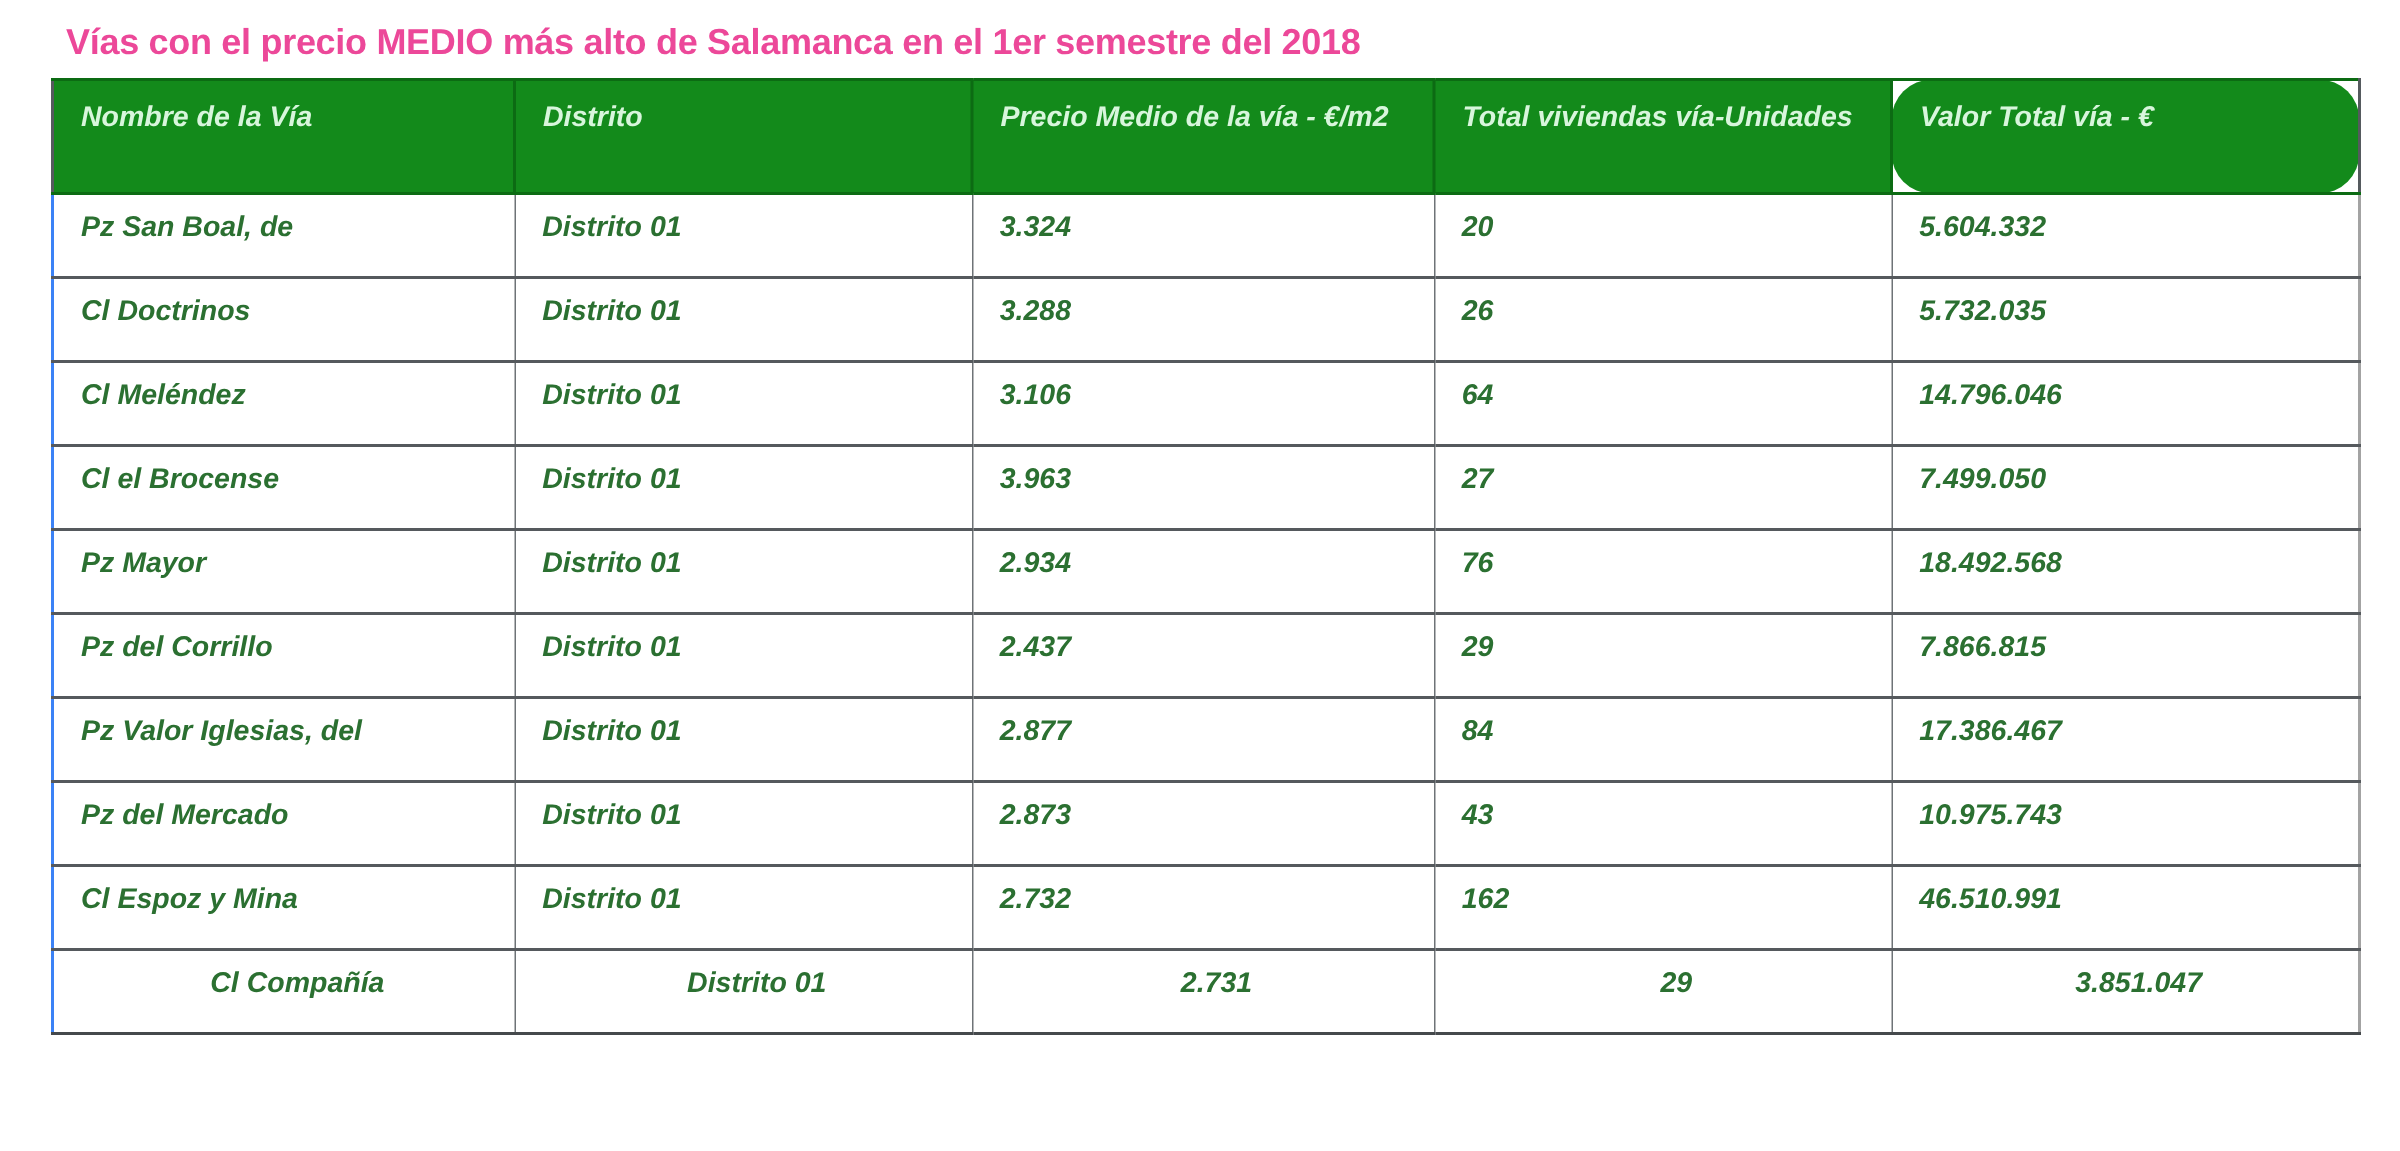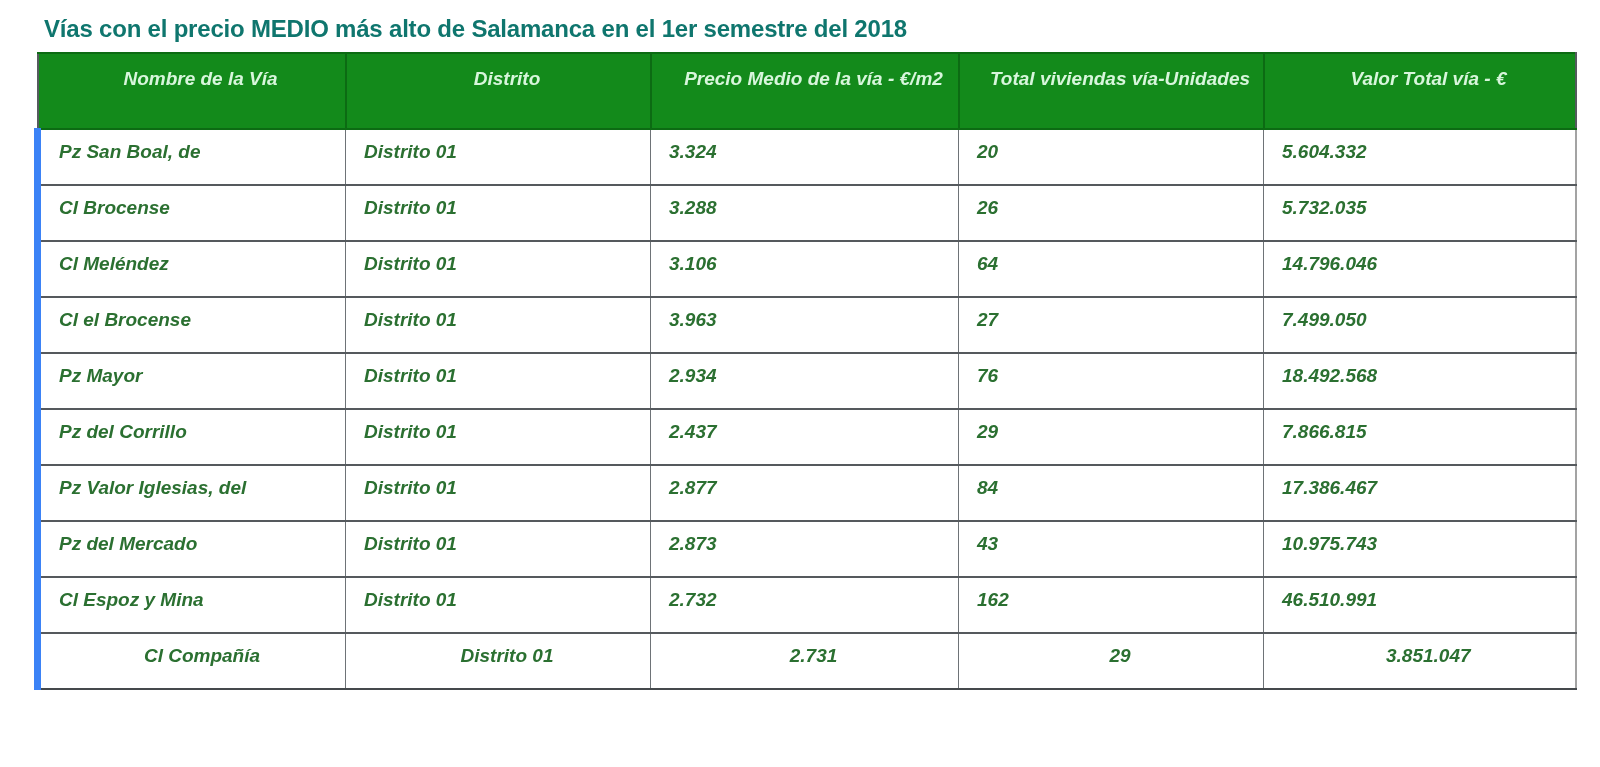"Vías con el precio MEDIO" .page-title { color: #0f766e -> #ec4899 }
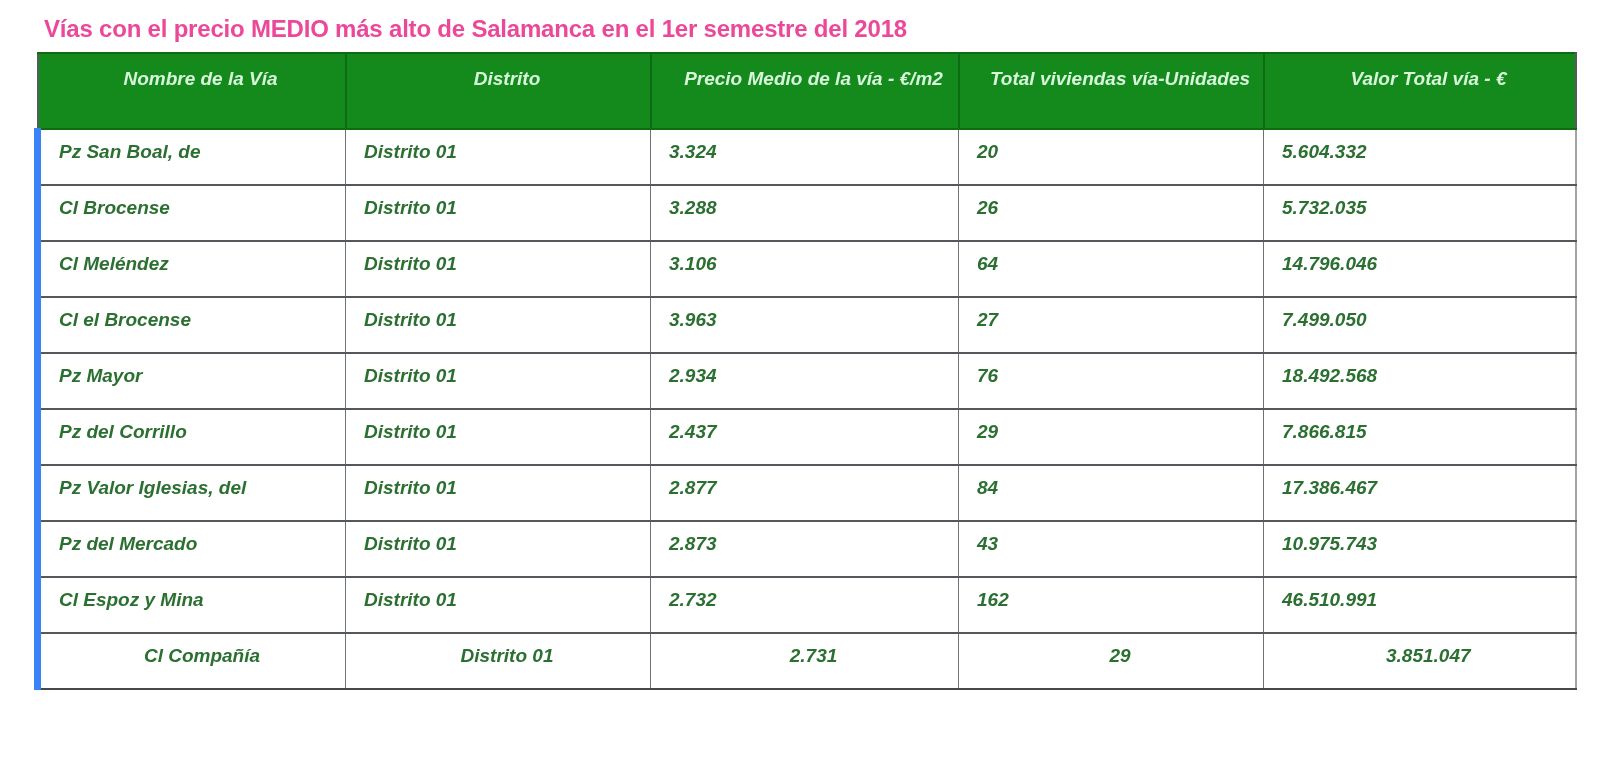"Nombre de la Vía" thead th { text-align: center -> left }
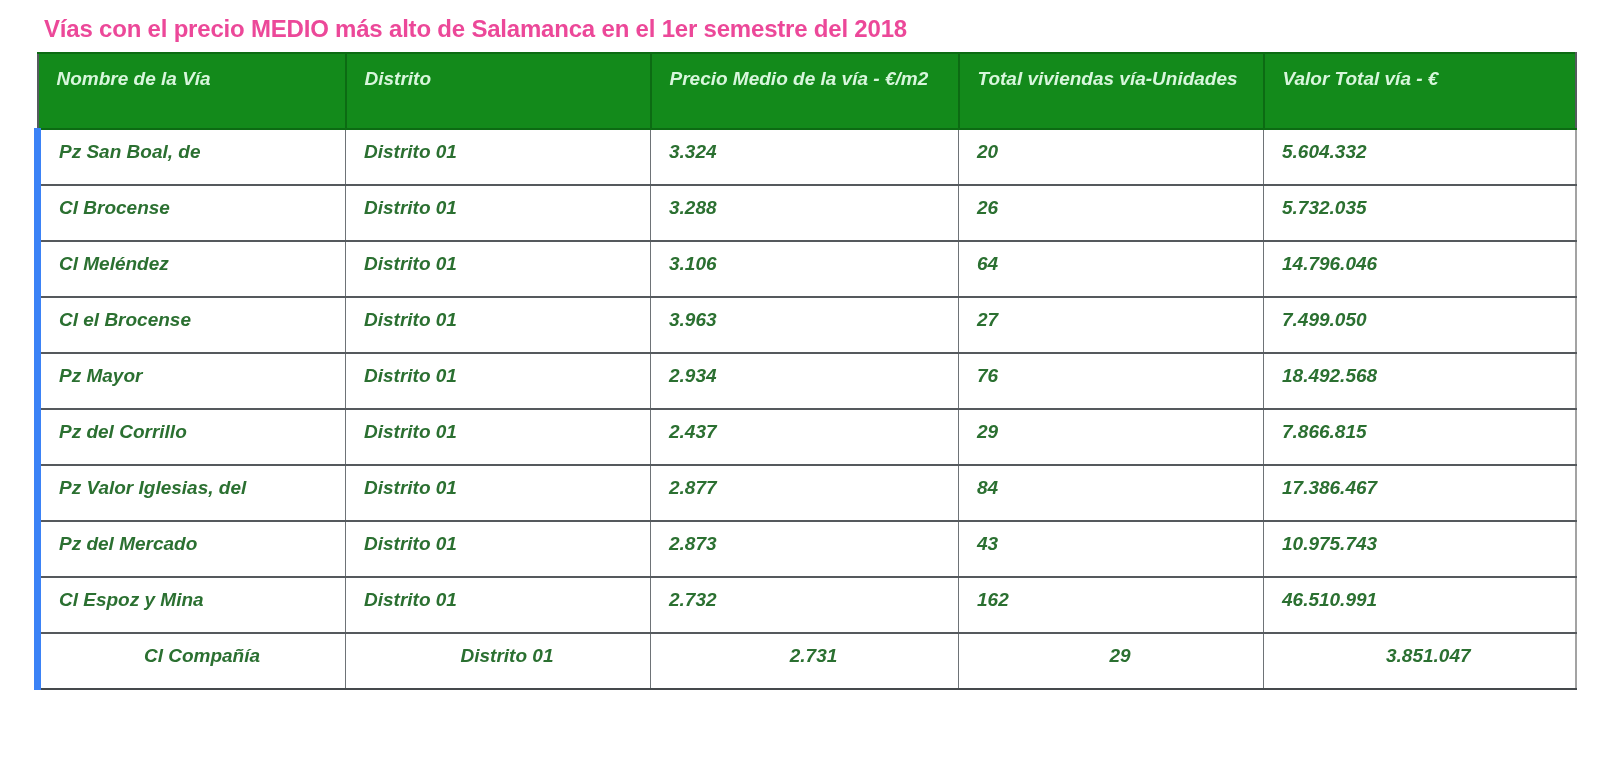"Valor Total vía - €" thead th:last-child { border-radius: none -> 27px }
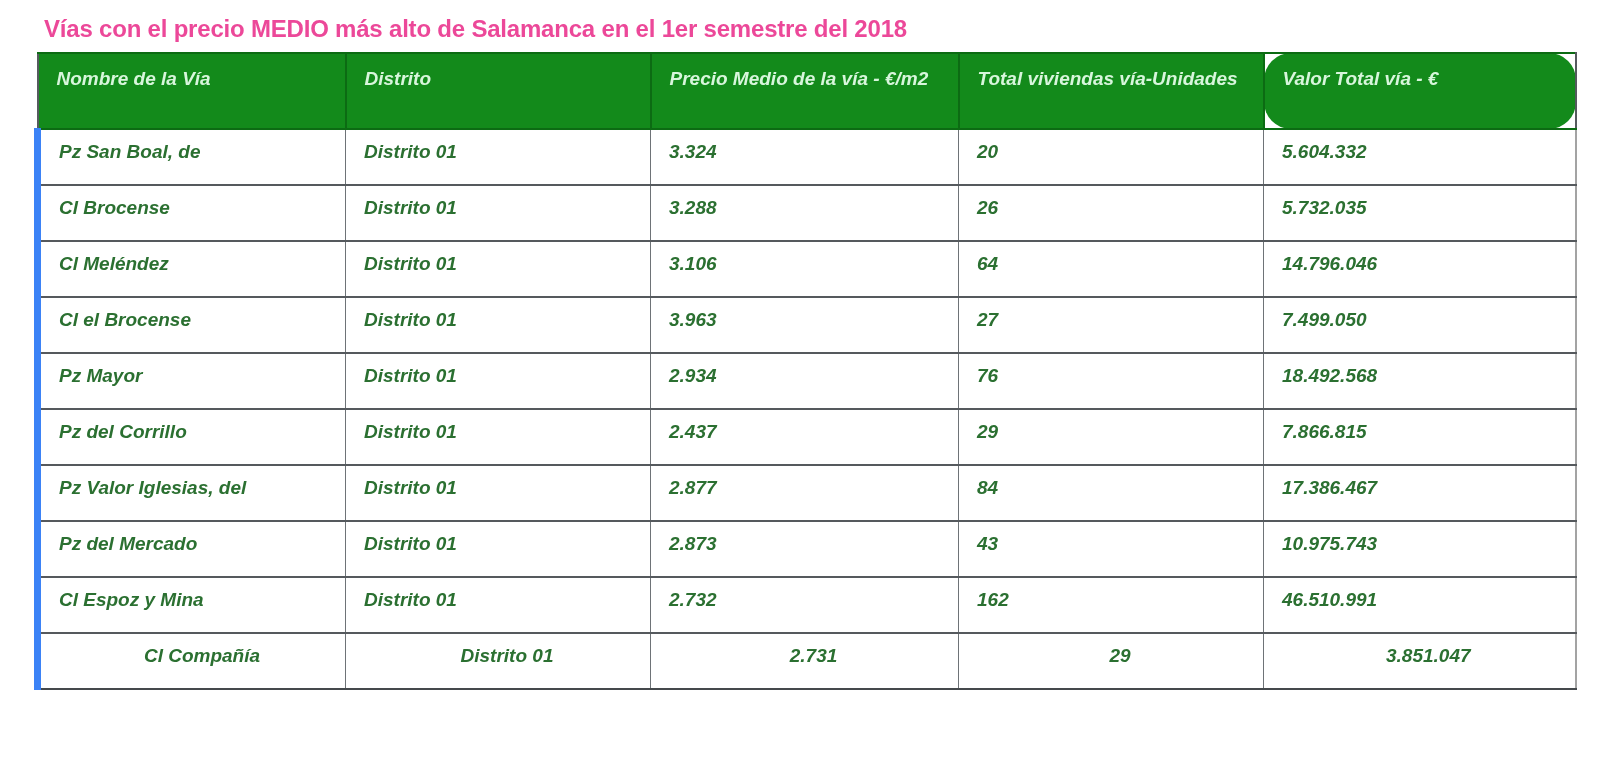"Pz San Boal, de" tbody td:first-child { border-left: 7px solid #3b82f6 -> 2px solid #3b82f6 }
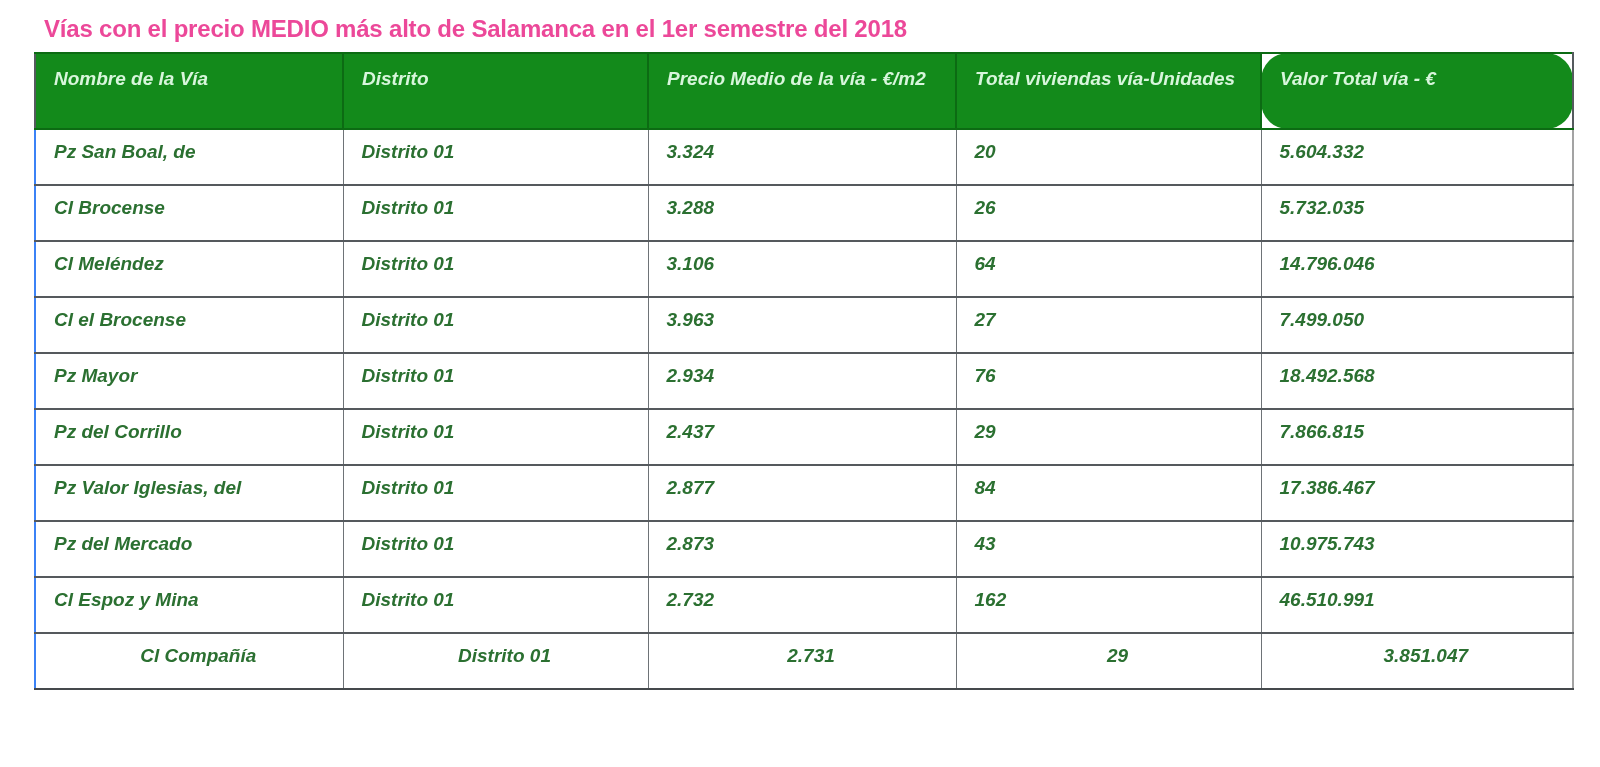"Cl Brocense" td { text: Brocense -> Doctrinos }
